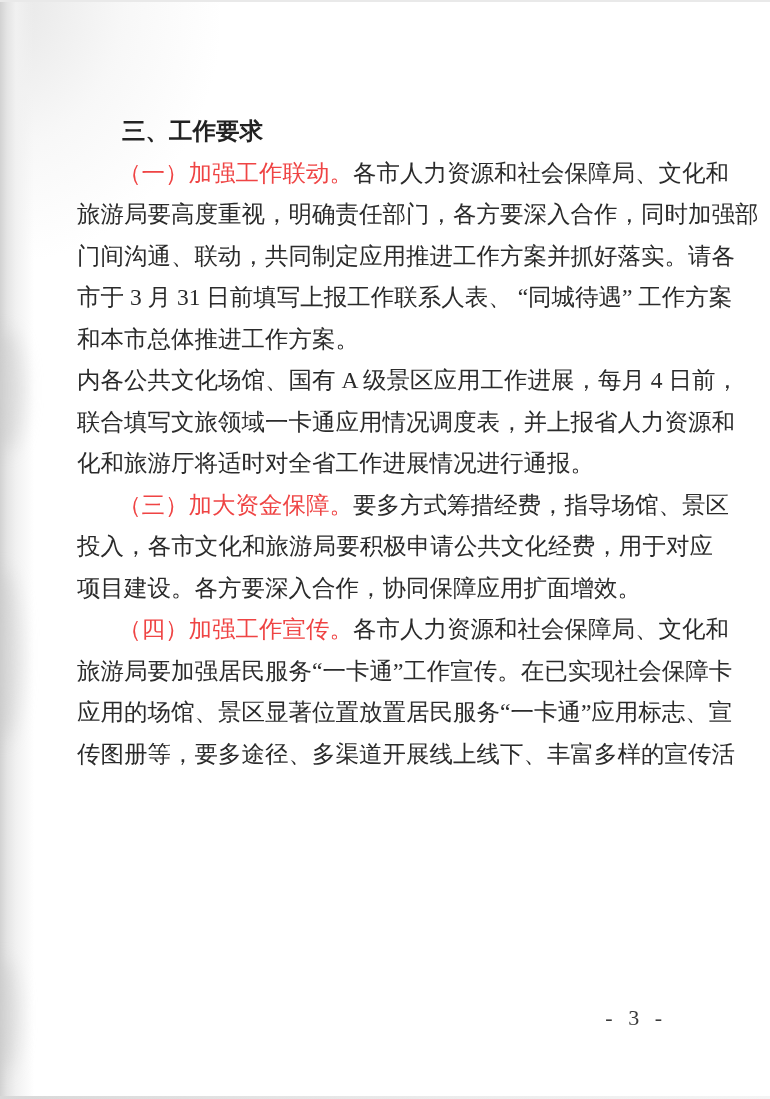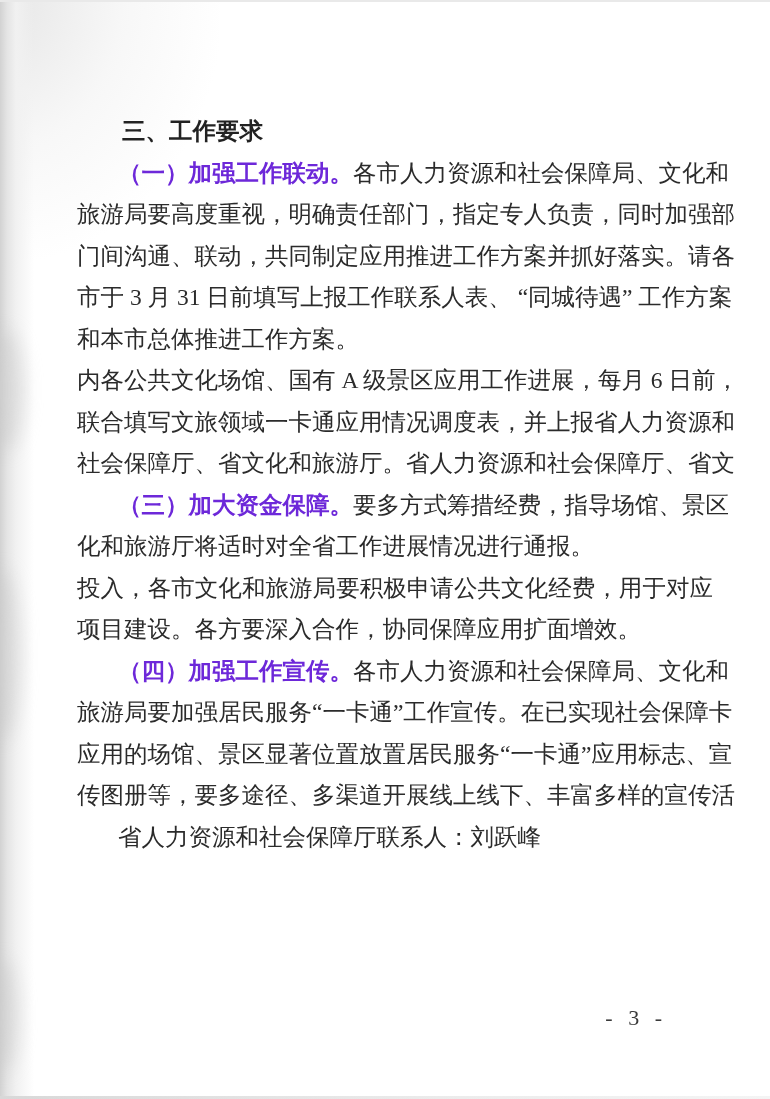"（一）加强工作联动。" .line .lead { color: #6d28d9 -> #ef4444; font-weight: bold -> normal }
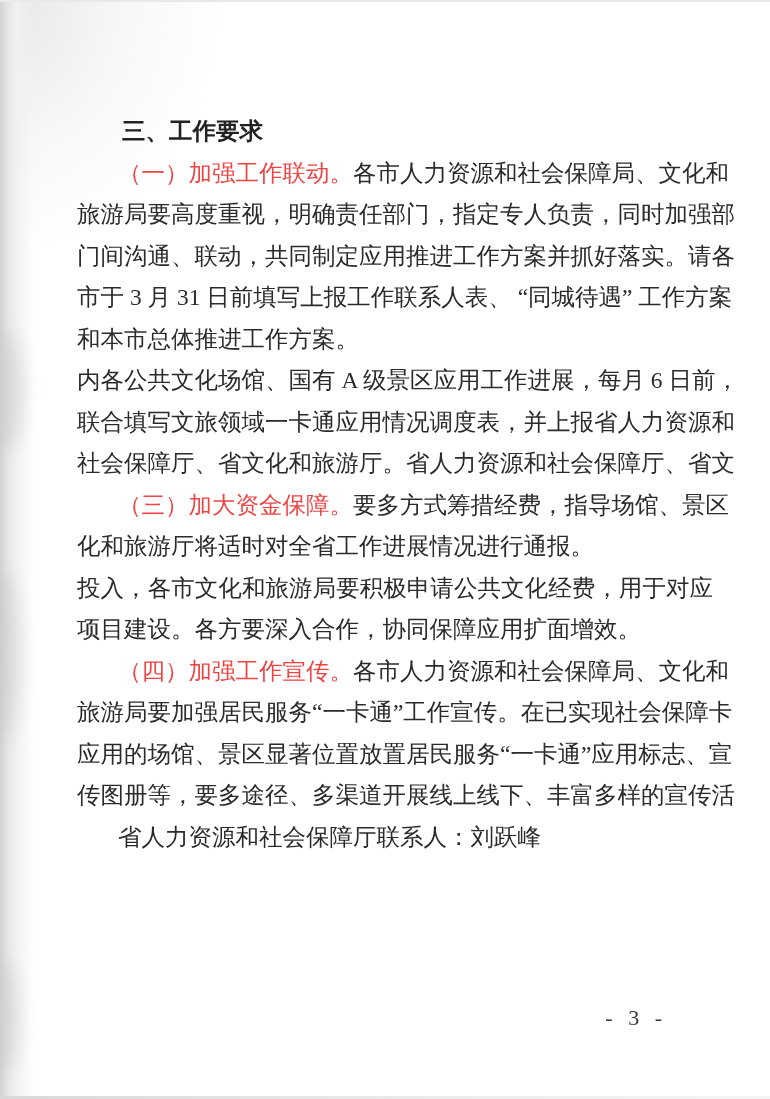"旅游局要高度重视，明确责任部门，指定专人负责，同时加强部" span { text: 指定专人负责 -> 各方要深入合作 }
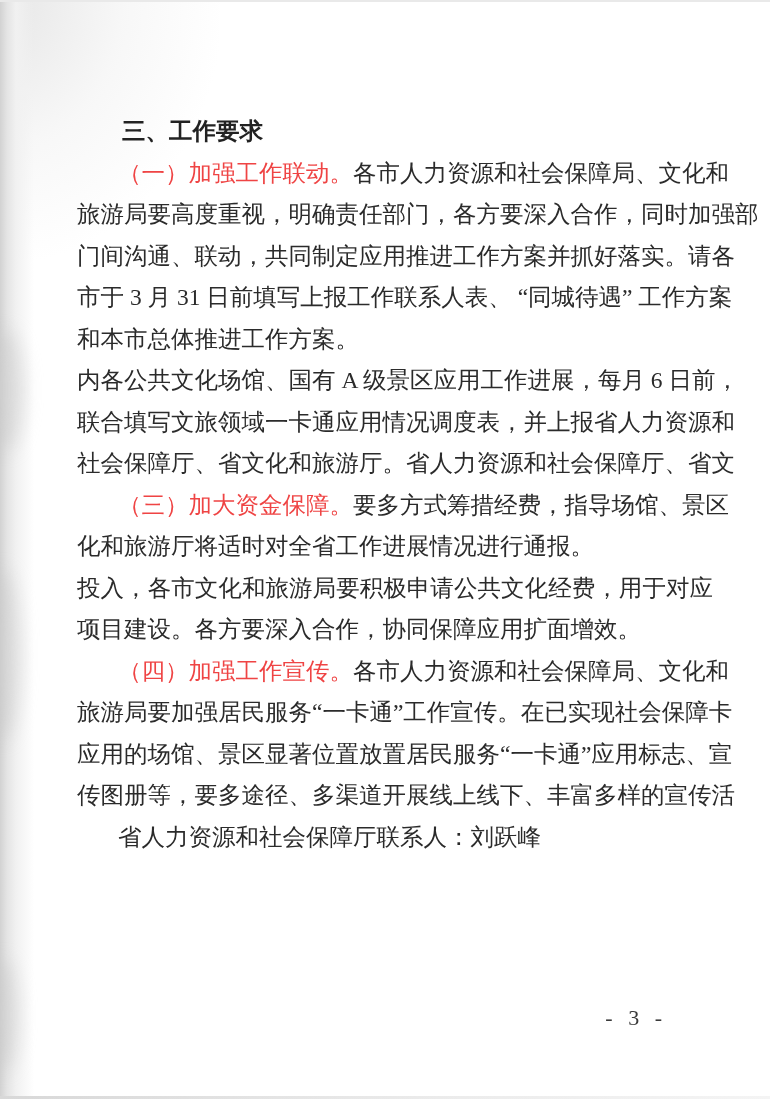"内各公共文化场馆、国有 A 级景区应用工作进展，每月 6 日前，" span { text: 6 -> 4 }
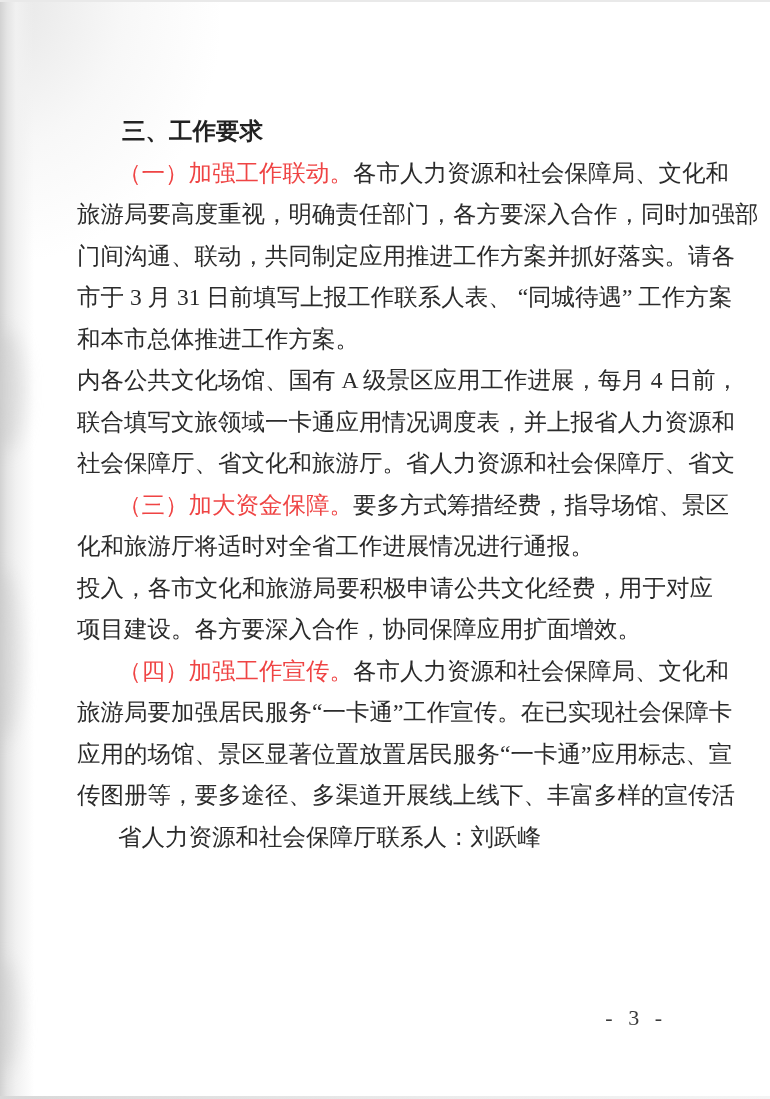"社会保障厅、省文化和旅游厅。省人力资源和社会保障厅、省文" div.line { html: <div><span>社会保障厅、省文化和旅游厅。省人力资源和社会保障厅、省文</span></div> -> none }
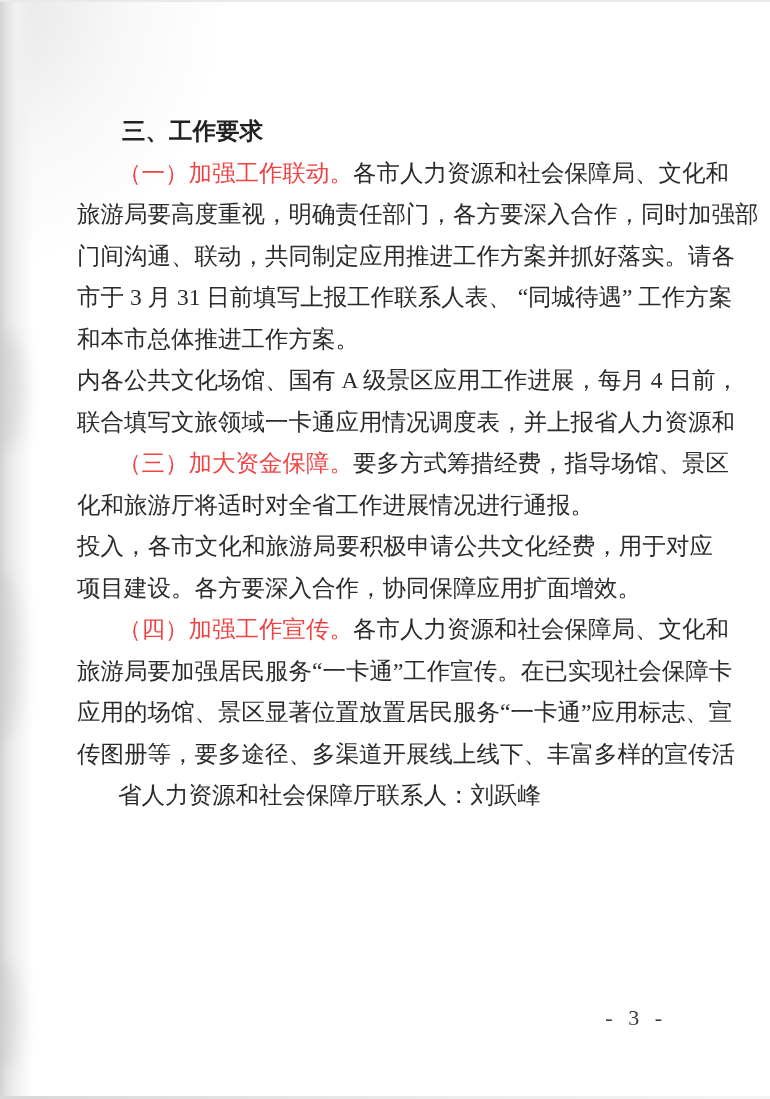"（三）加大资金保障。要多方式筹措经费，指导场馆、景区" div.line { order: before "化和旅游厅将适时对全省工作进展情况进行通报。" -> after "化和旅游厅将适时对全省工作进展情况进行通报。" }
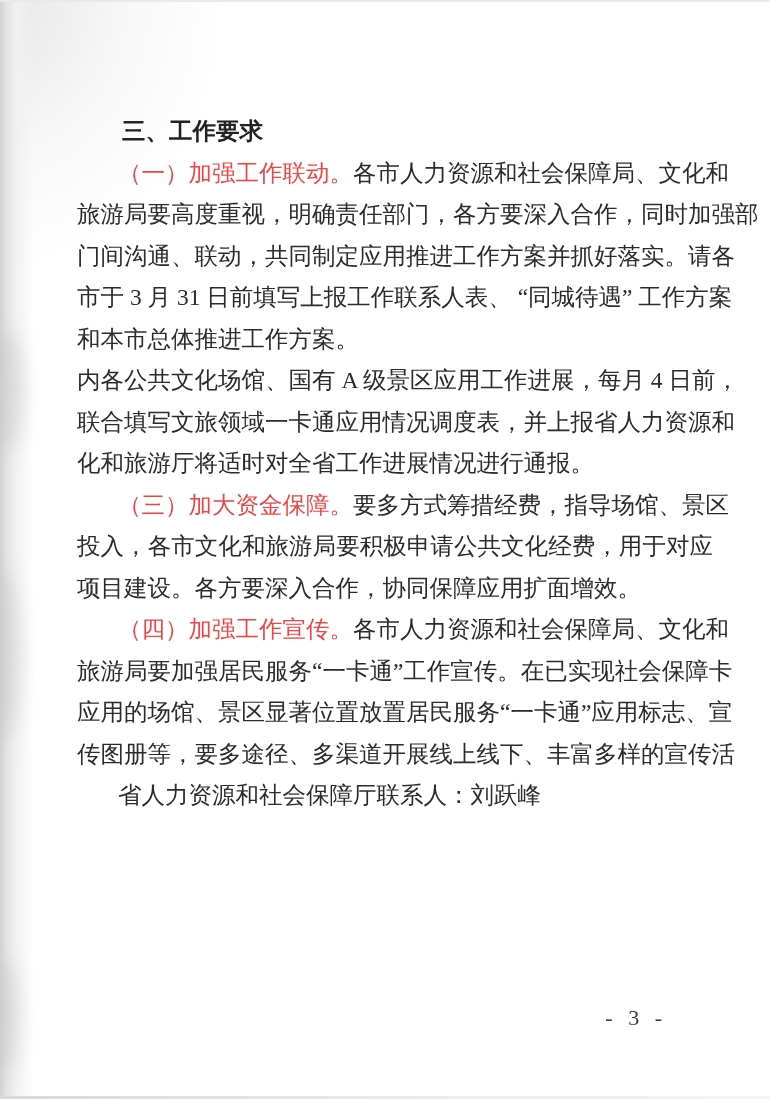"省人力资源和社会保障厅联系人：刘跃峰" div.line { html: <div><span>省人力资源和社会保障厅联系人：刘跃峰</span></div> -> none }
